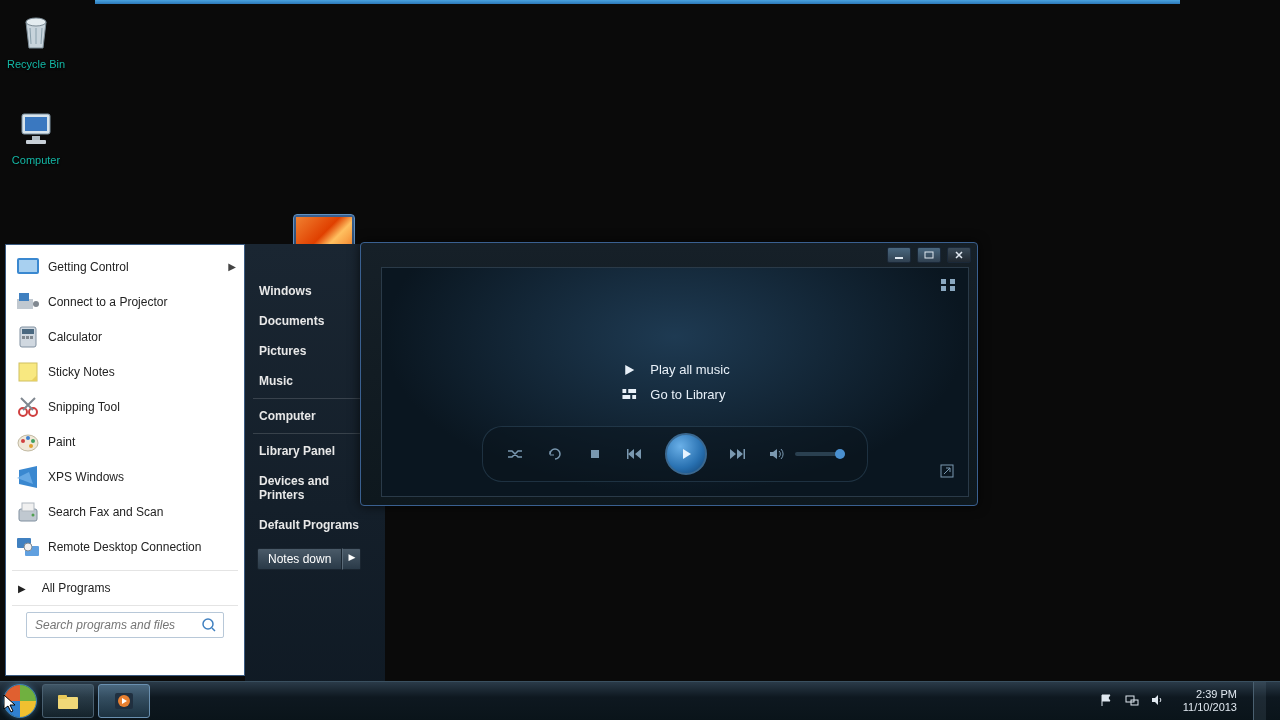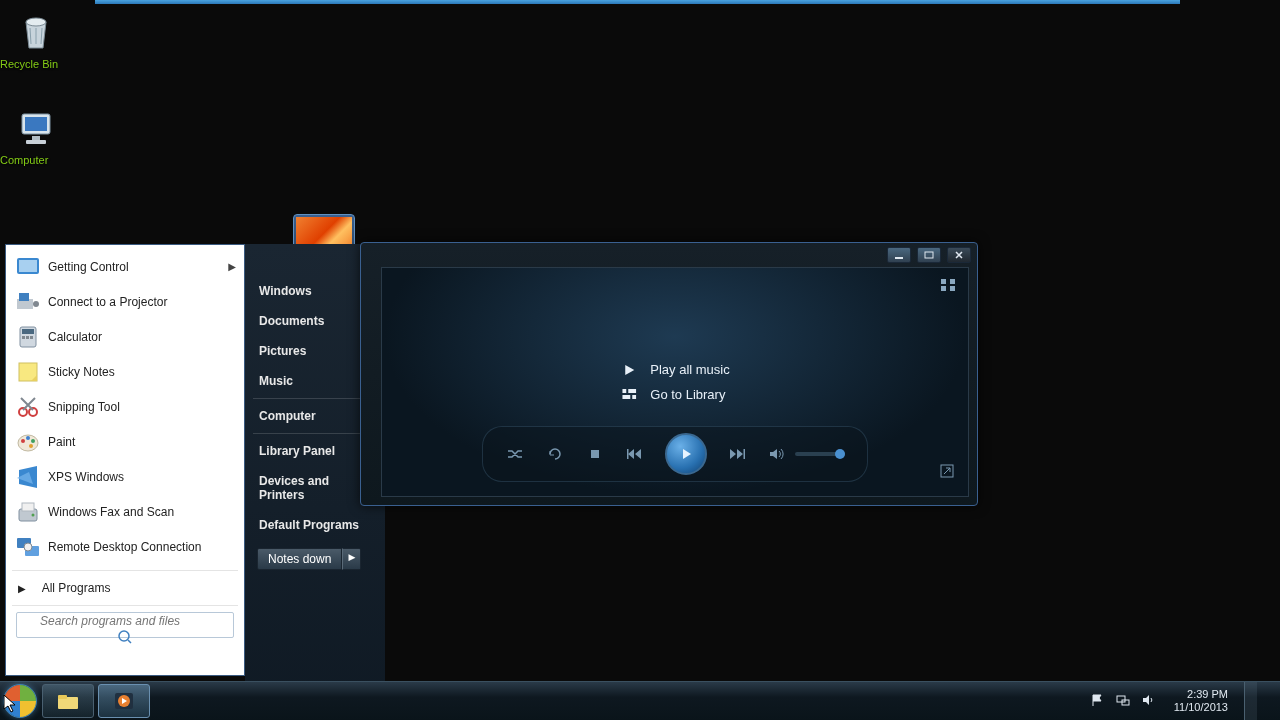"Recycle Bin" .dicon { color: #84cc16 -> #14b8a6; text-align: none -> center }
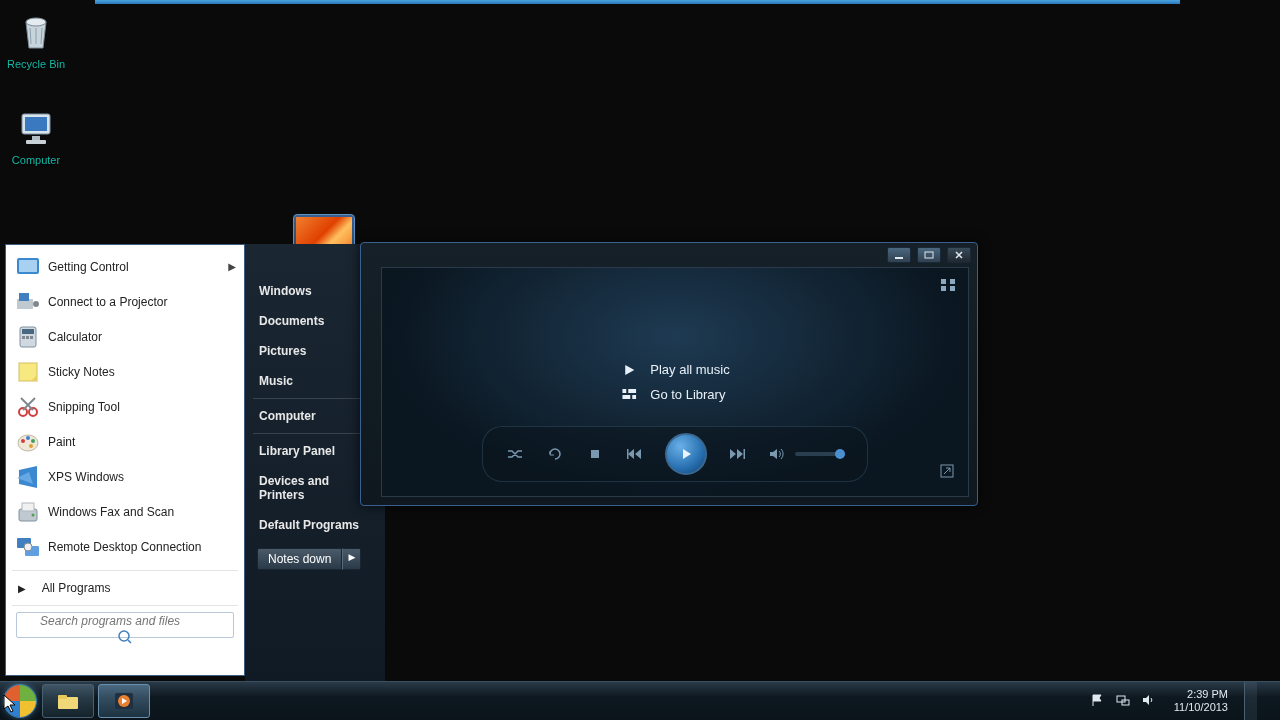"Windows Fax and Scan" span.txt { text: Windows -> Search }
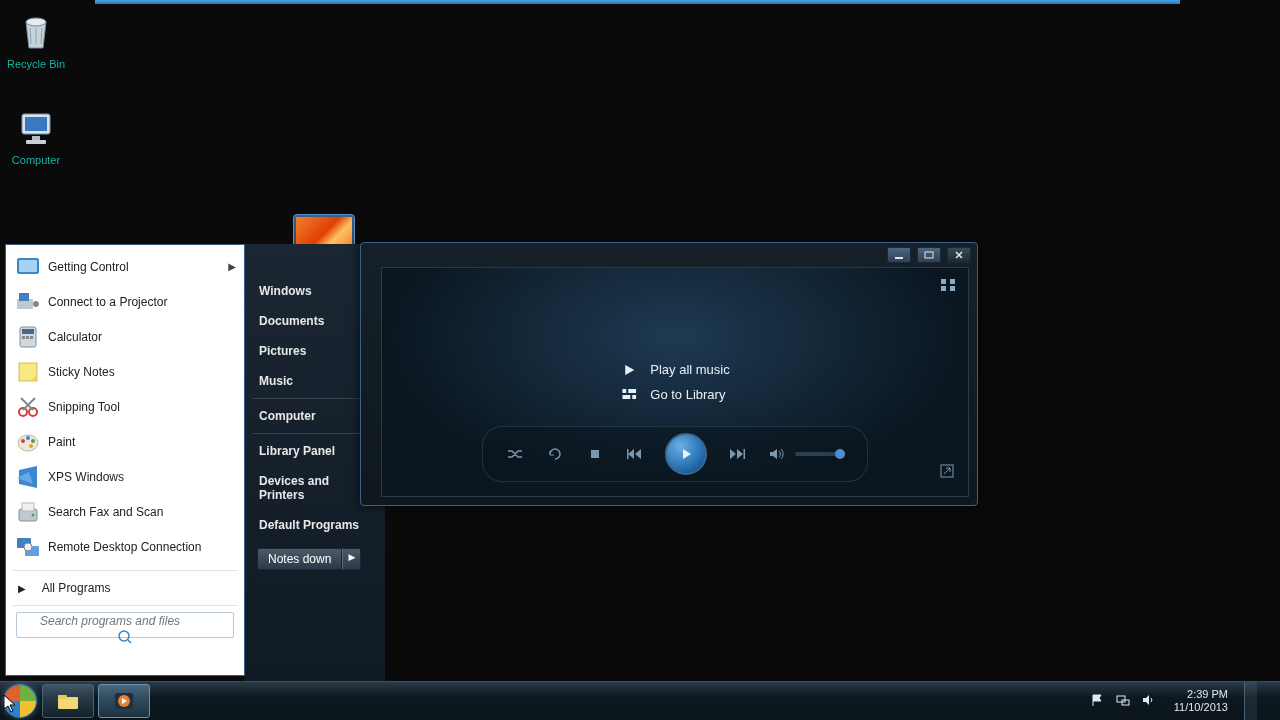"Search programs and files" .sm-search { flex-direction: column -> none; margin: 6px 10px -> 6px 20px }
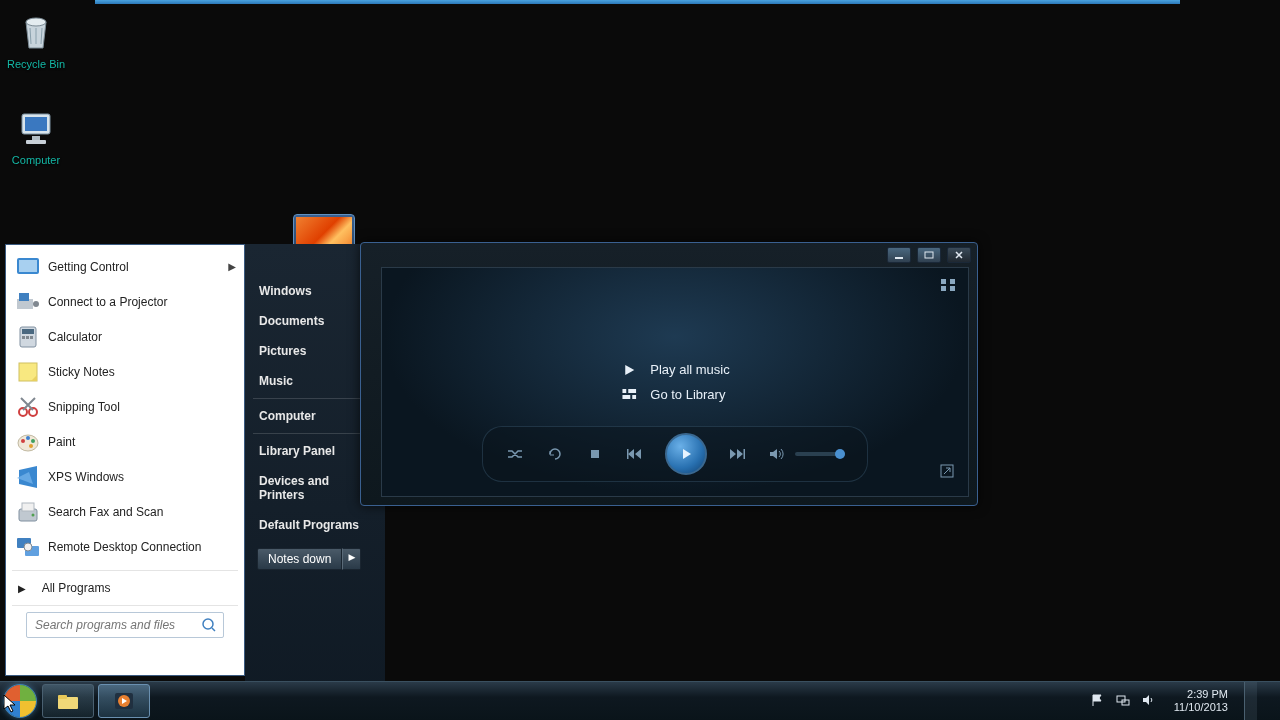"2:39 PM" .tray { padding-right: 23px -> 14px }
